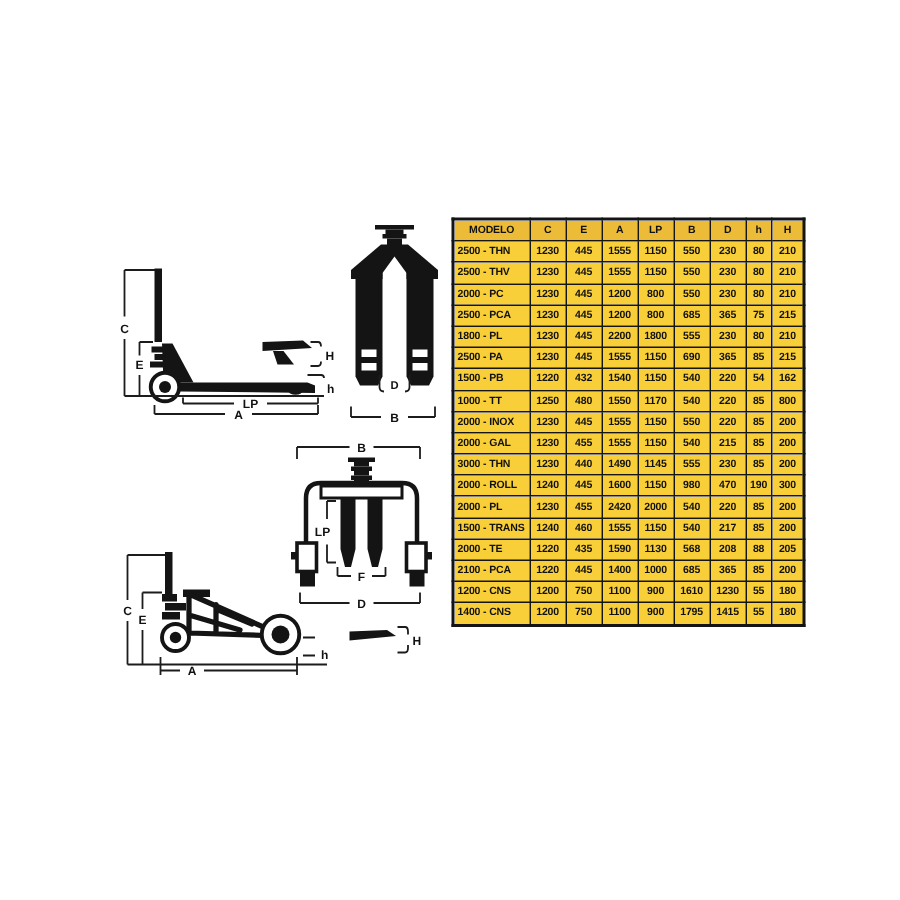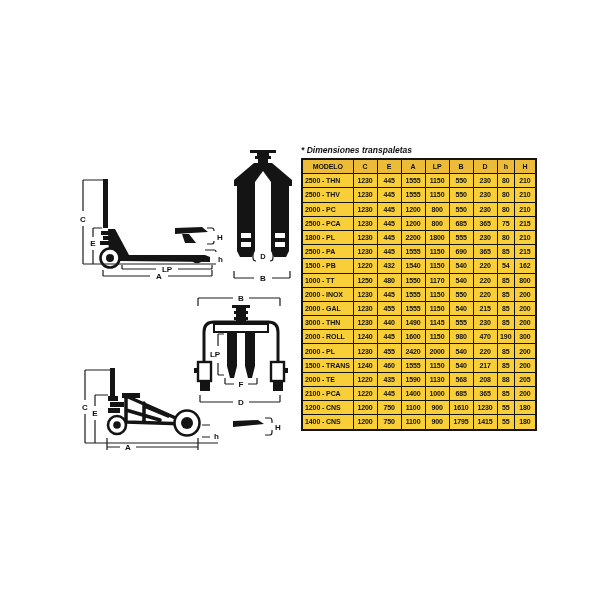"* Dimensiones transpaletas" div.table-title { html: <div>* Dimensiones transpaletas</div> -> none }
